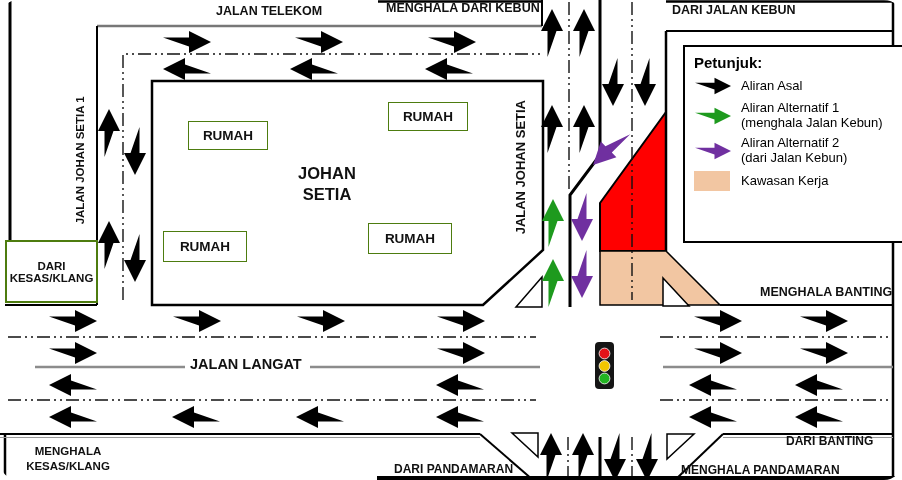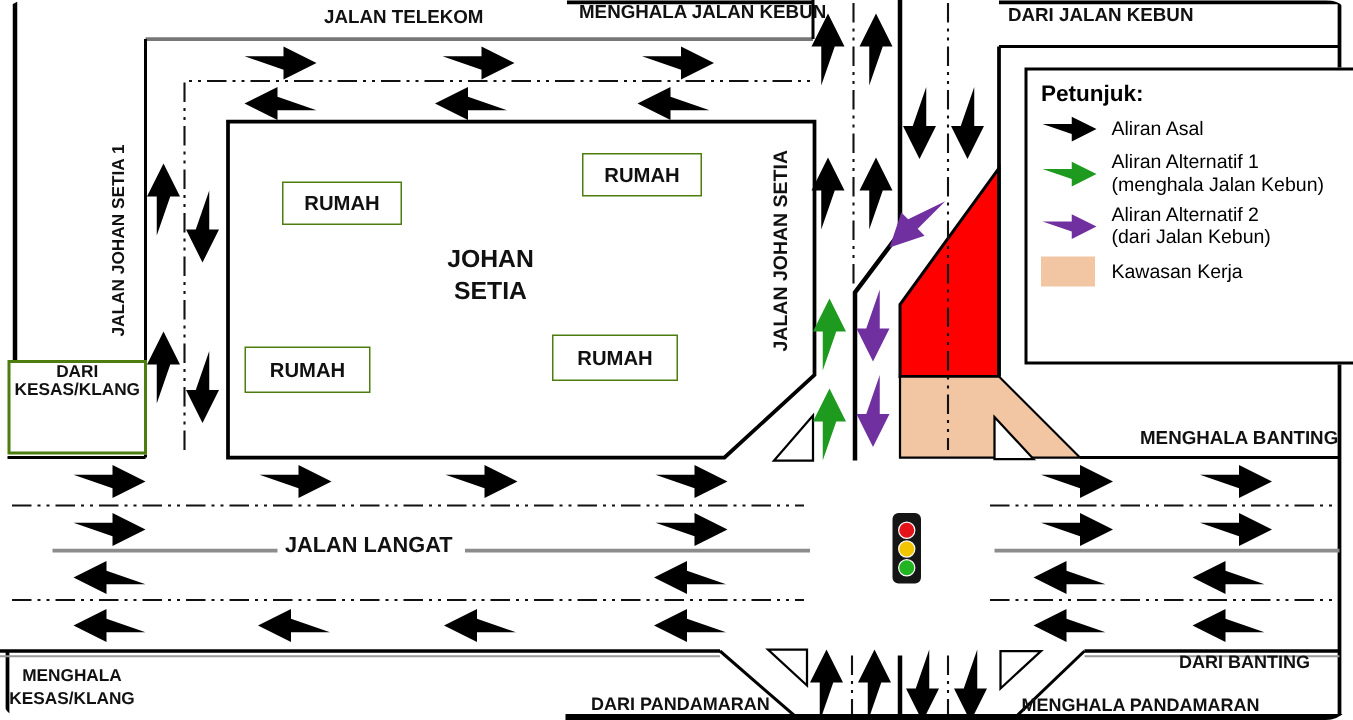"MENGHALA JALAN KEBUN" div.lbl { text: JALAN -> DARI }
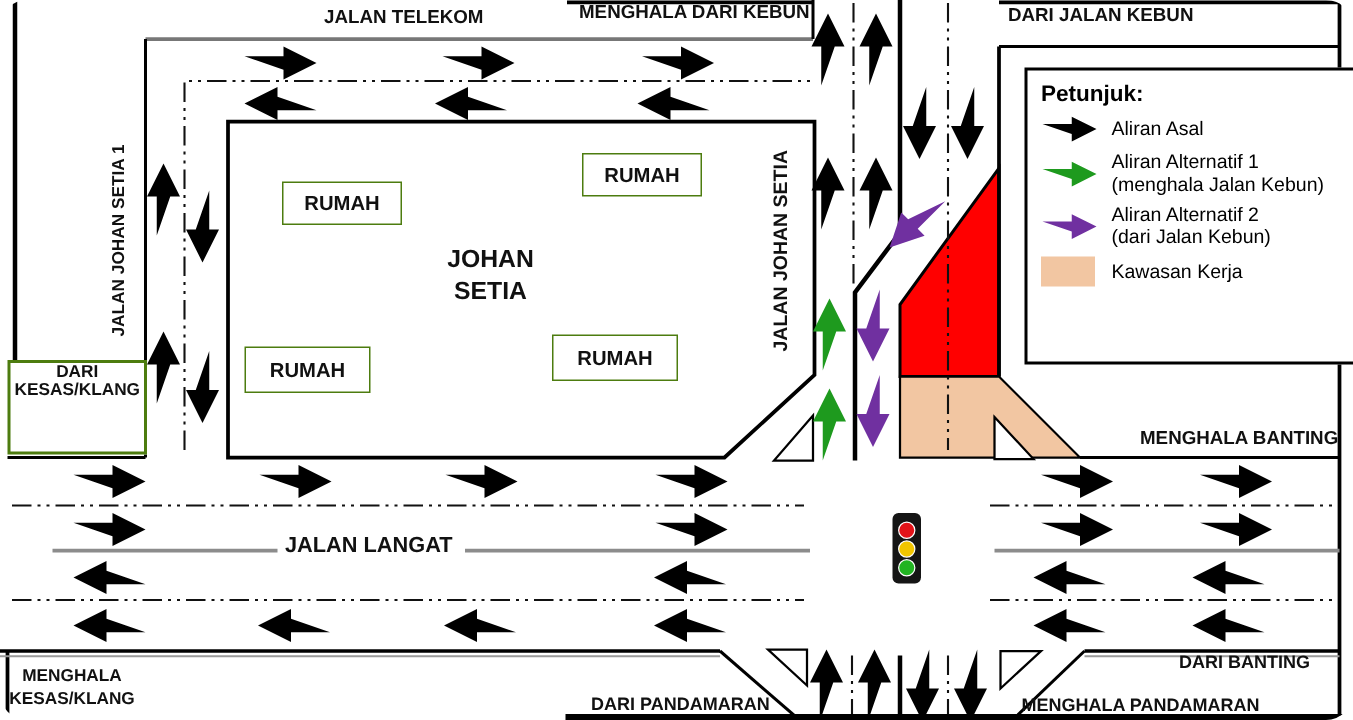"JOHAN" .center2 { justify-content: flex-start -> center }
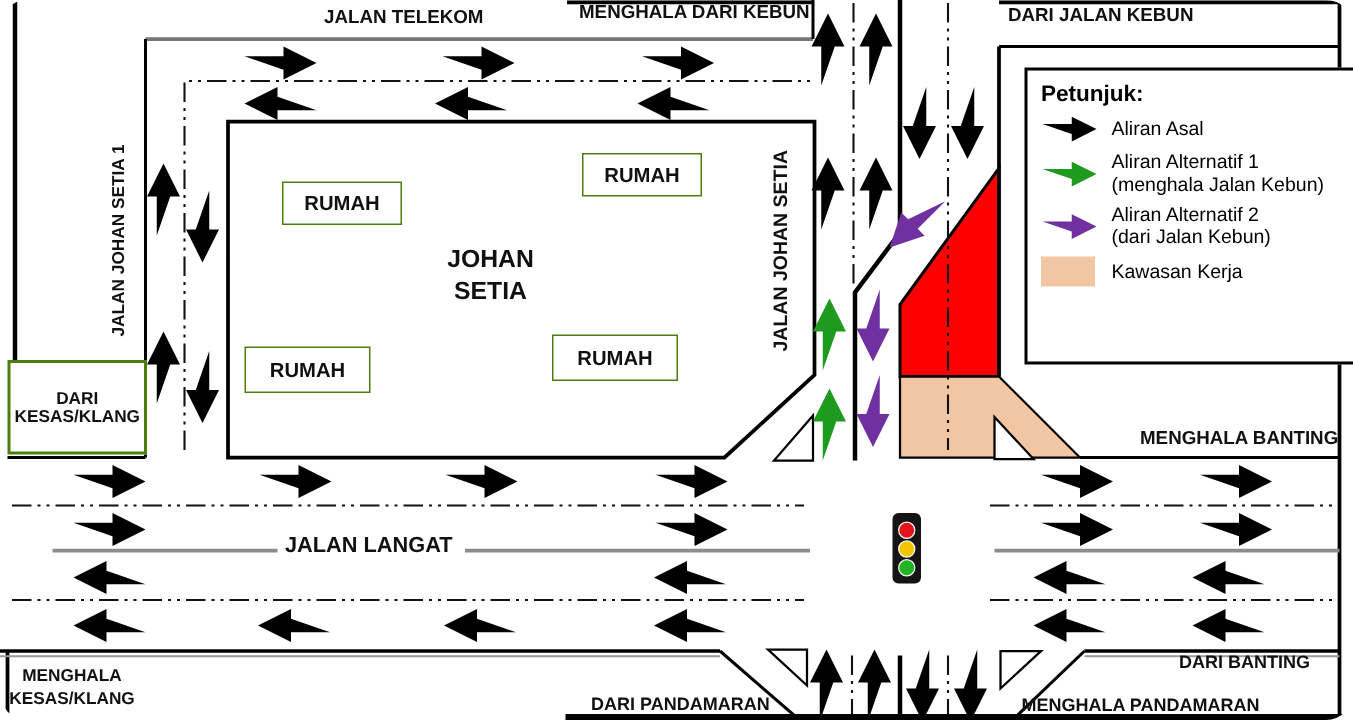"MENGHALA" div.lbl { padding-left: none -> 20px }
